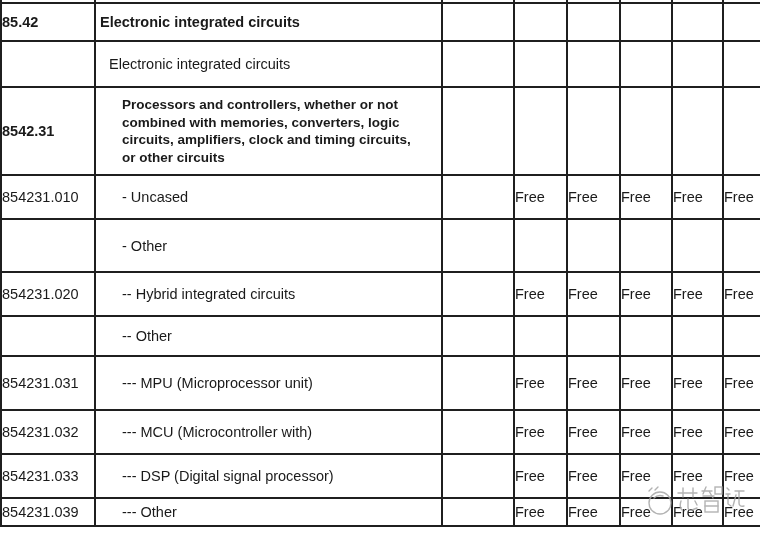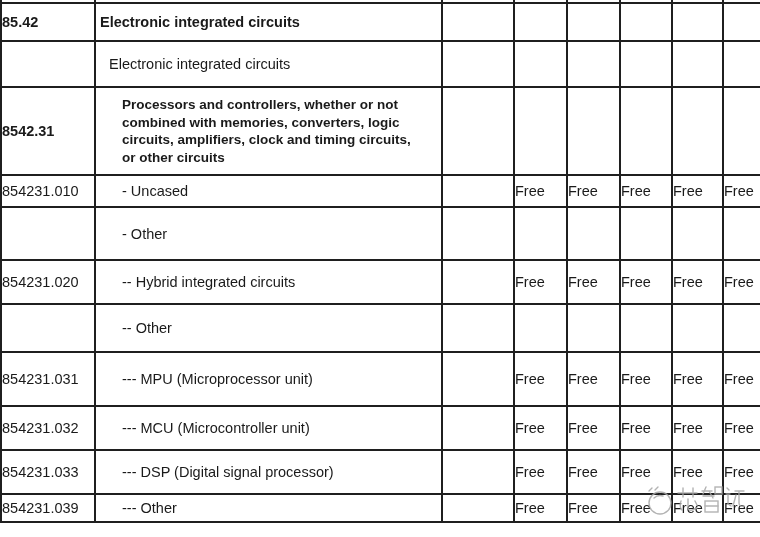"854231.010" tr { height: 32px -> 44px }
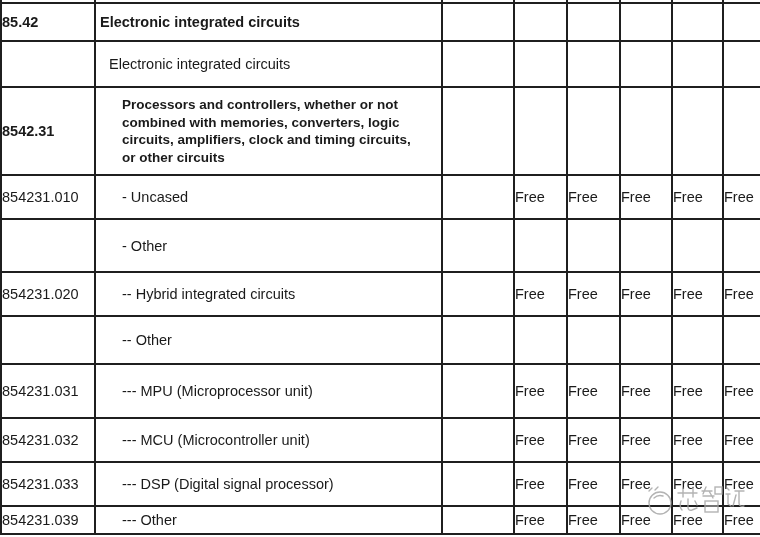"-- Other" tr { height: 48px -> 40px }
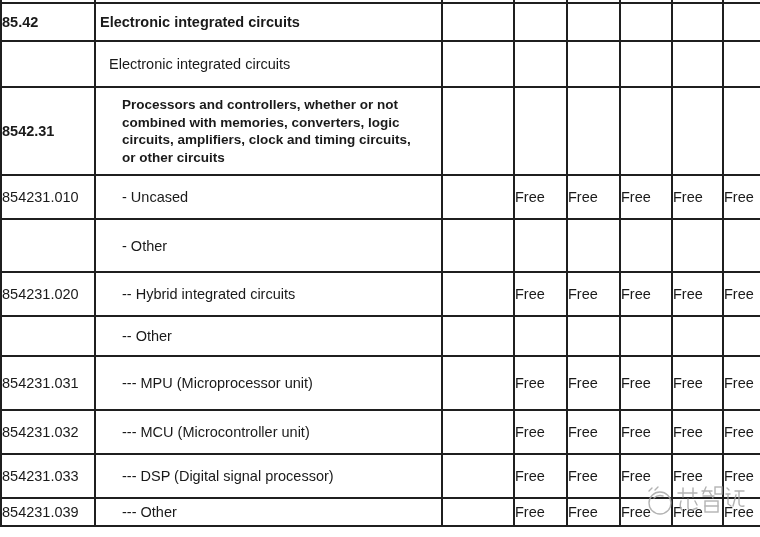"--- MCU (Microcontroller unit)" td.desc { text: unit -> with }
